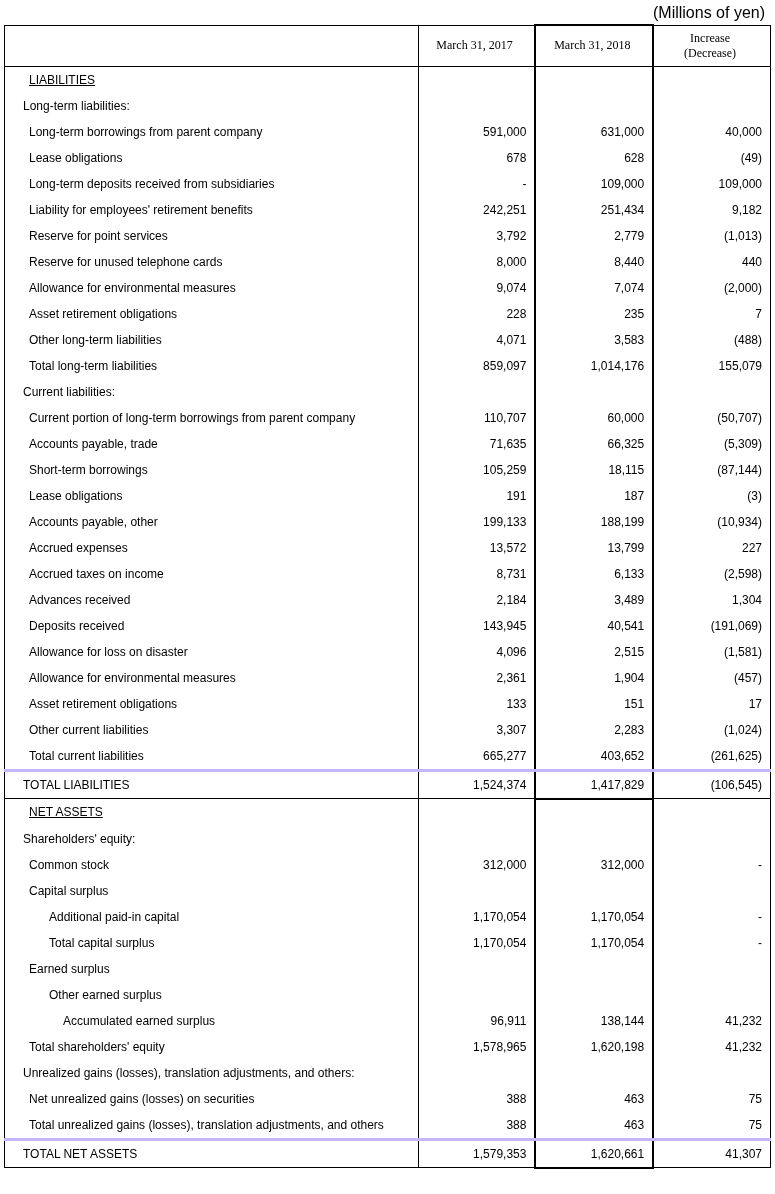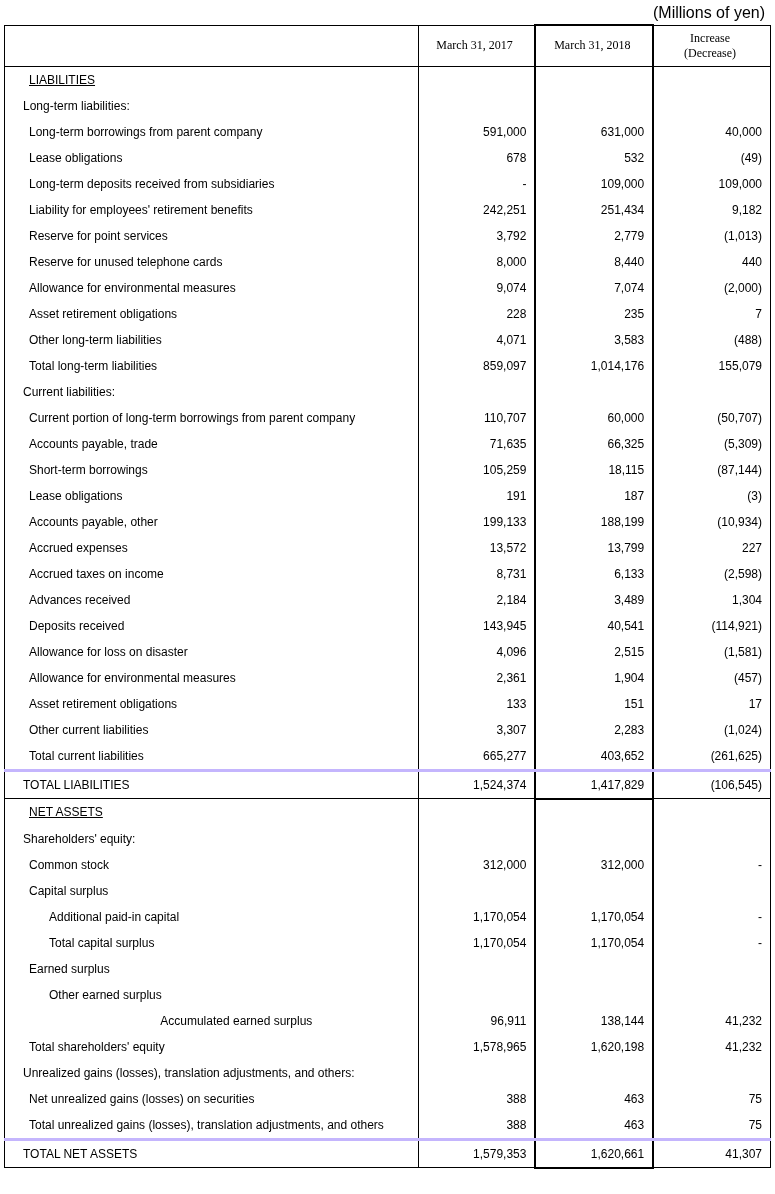"532" td.v2 { text: 532 -> 628 }
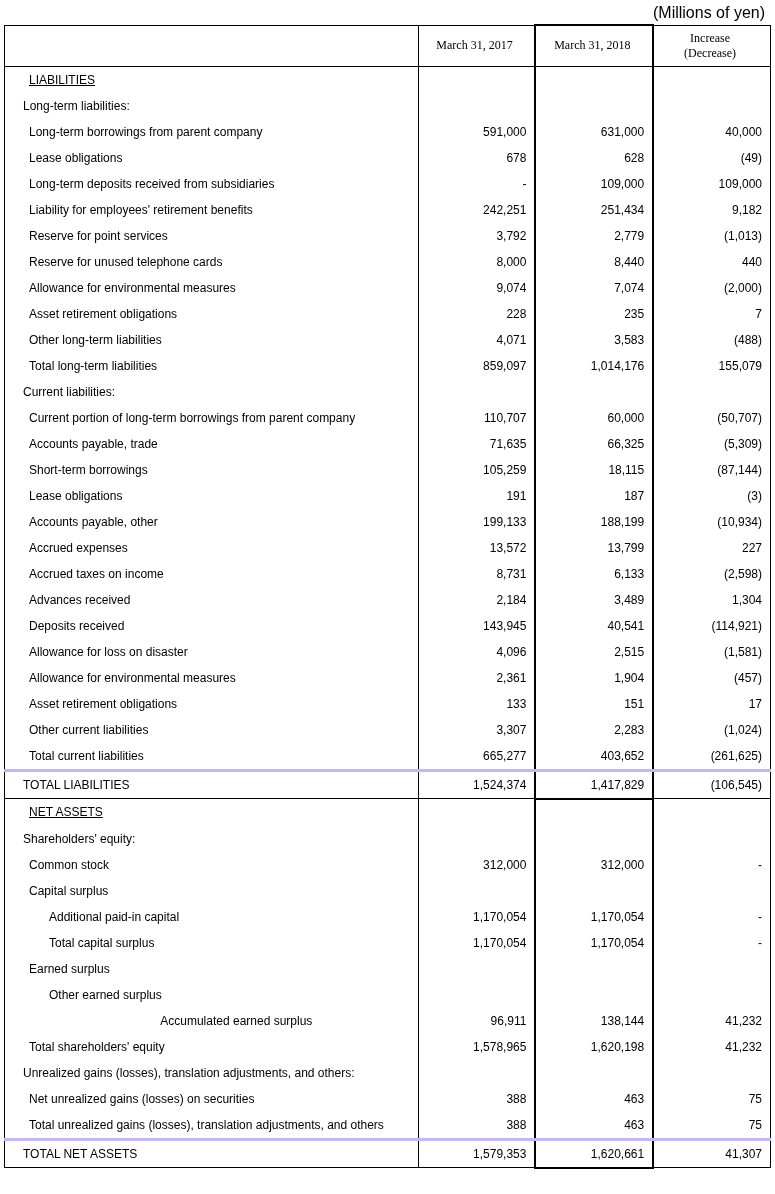"(114,921)" td.v3 { text: 114,921 -> 191,069 }
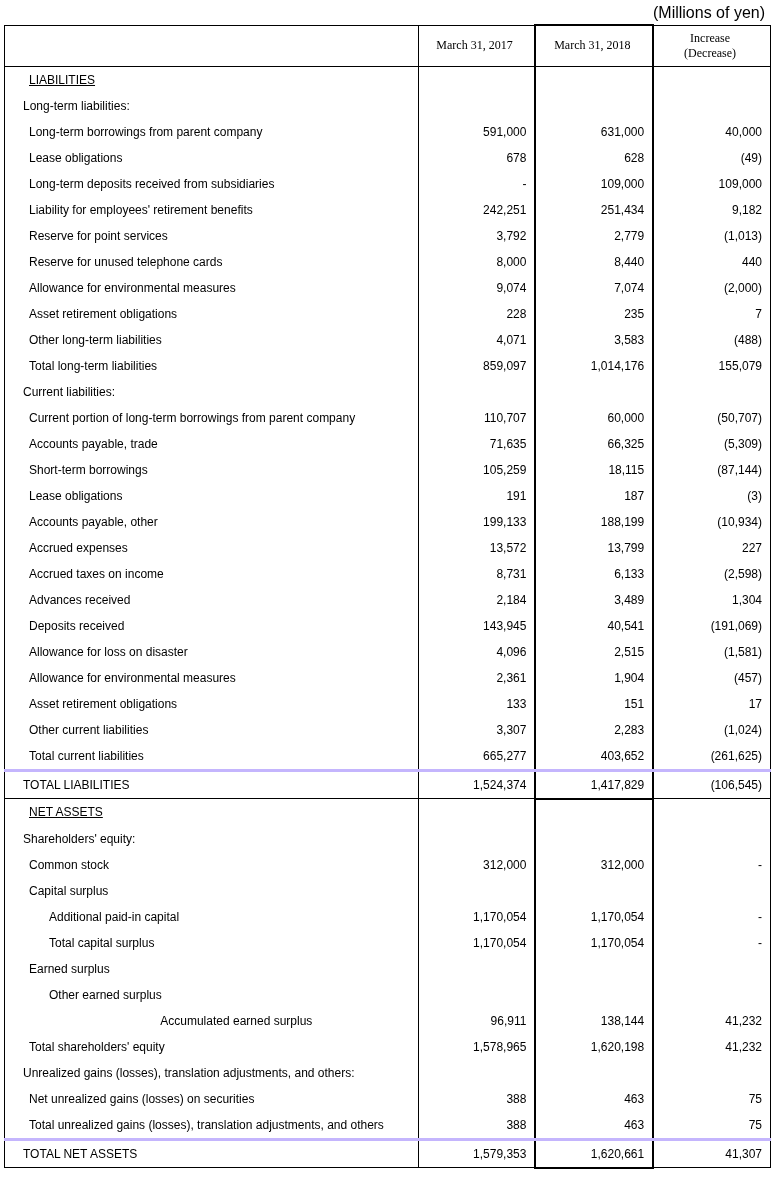"Accumulated earned surplus" .ind4 td.label { text-align: center -> none }
